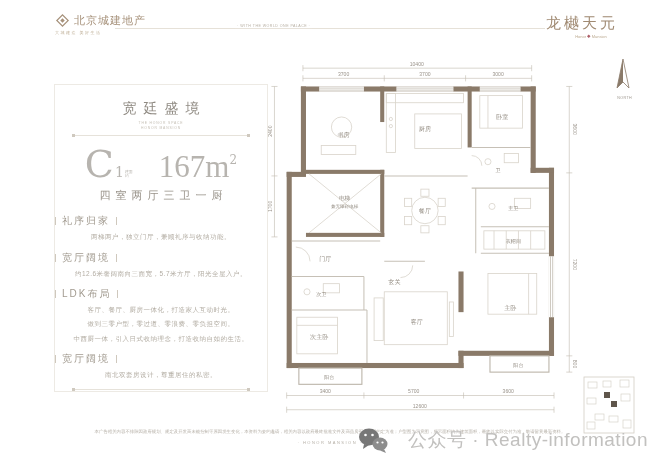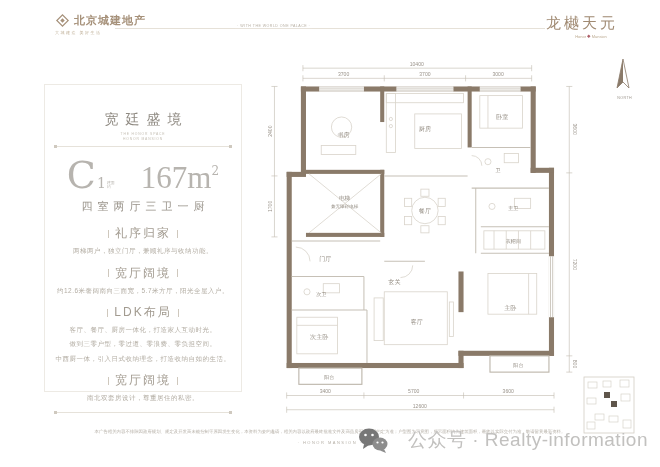"北京城建地产" .logo-left .name { font-weight: bold -> normal }
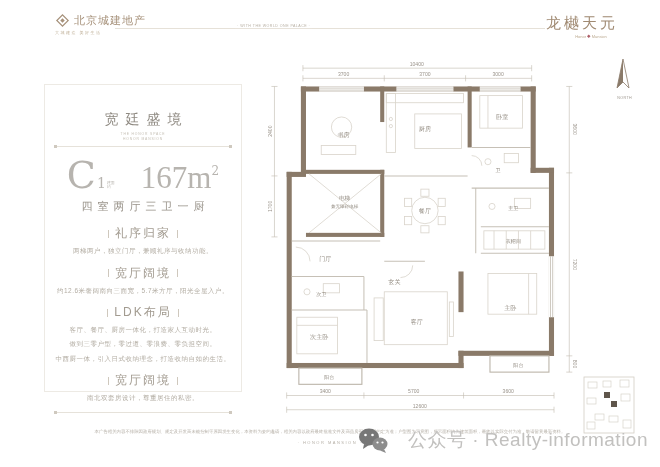"宽廷盛境" .info { left: 44px -> 54px; padding-top: 26px -> 15px; width: 198px -> 214px }
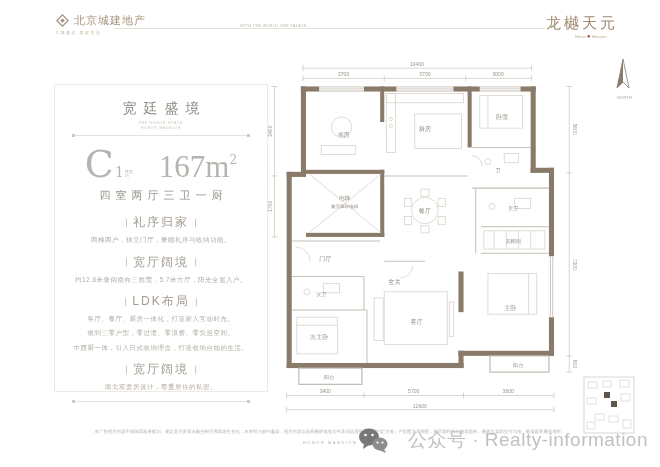"礼序归家" .sec-head { font-size: 12px -> 10px; justify-content: center -> none }
